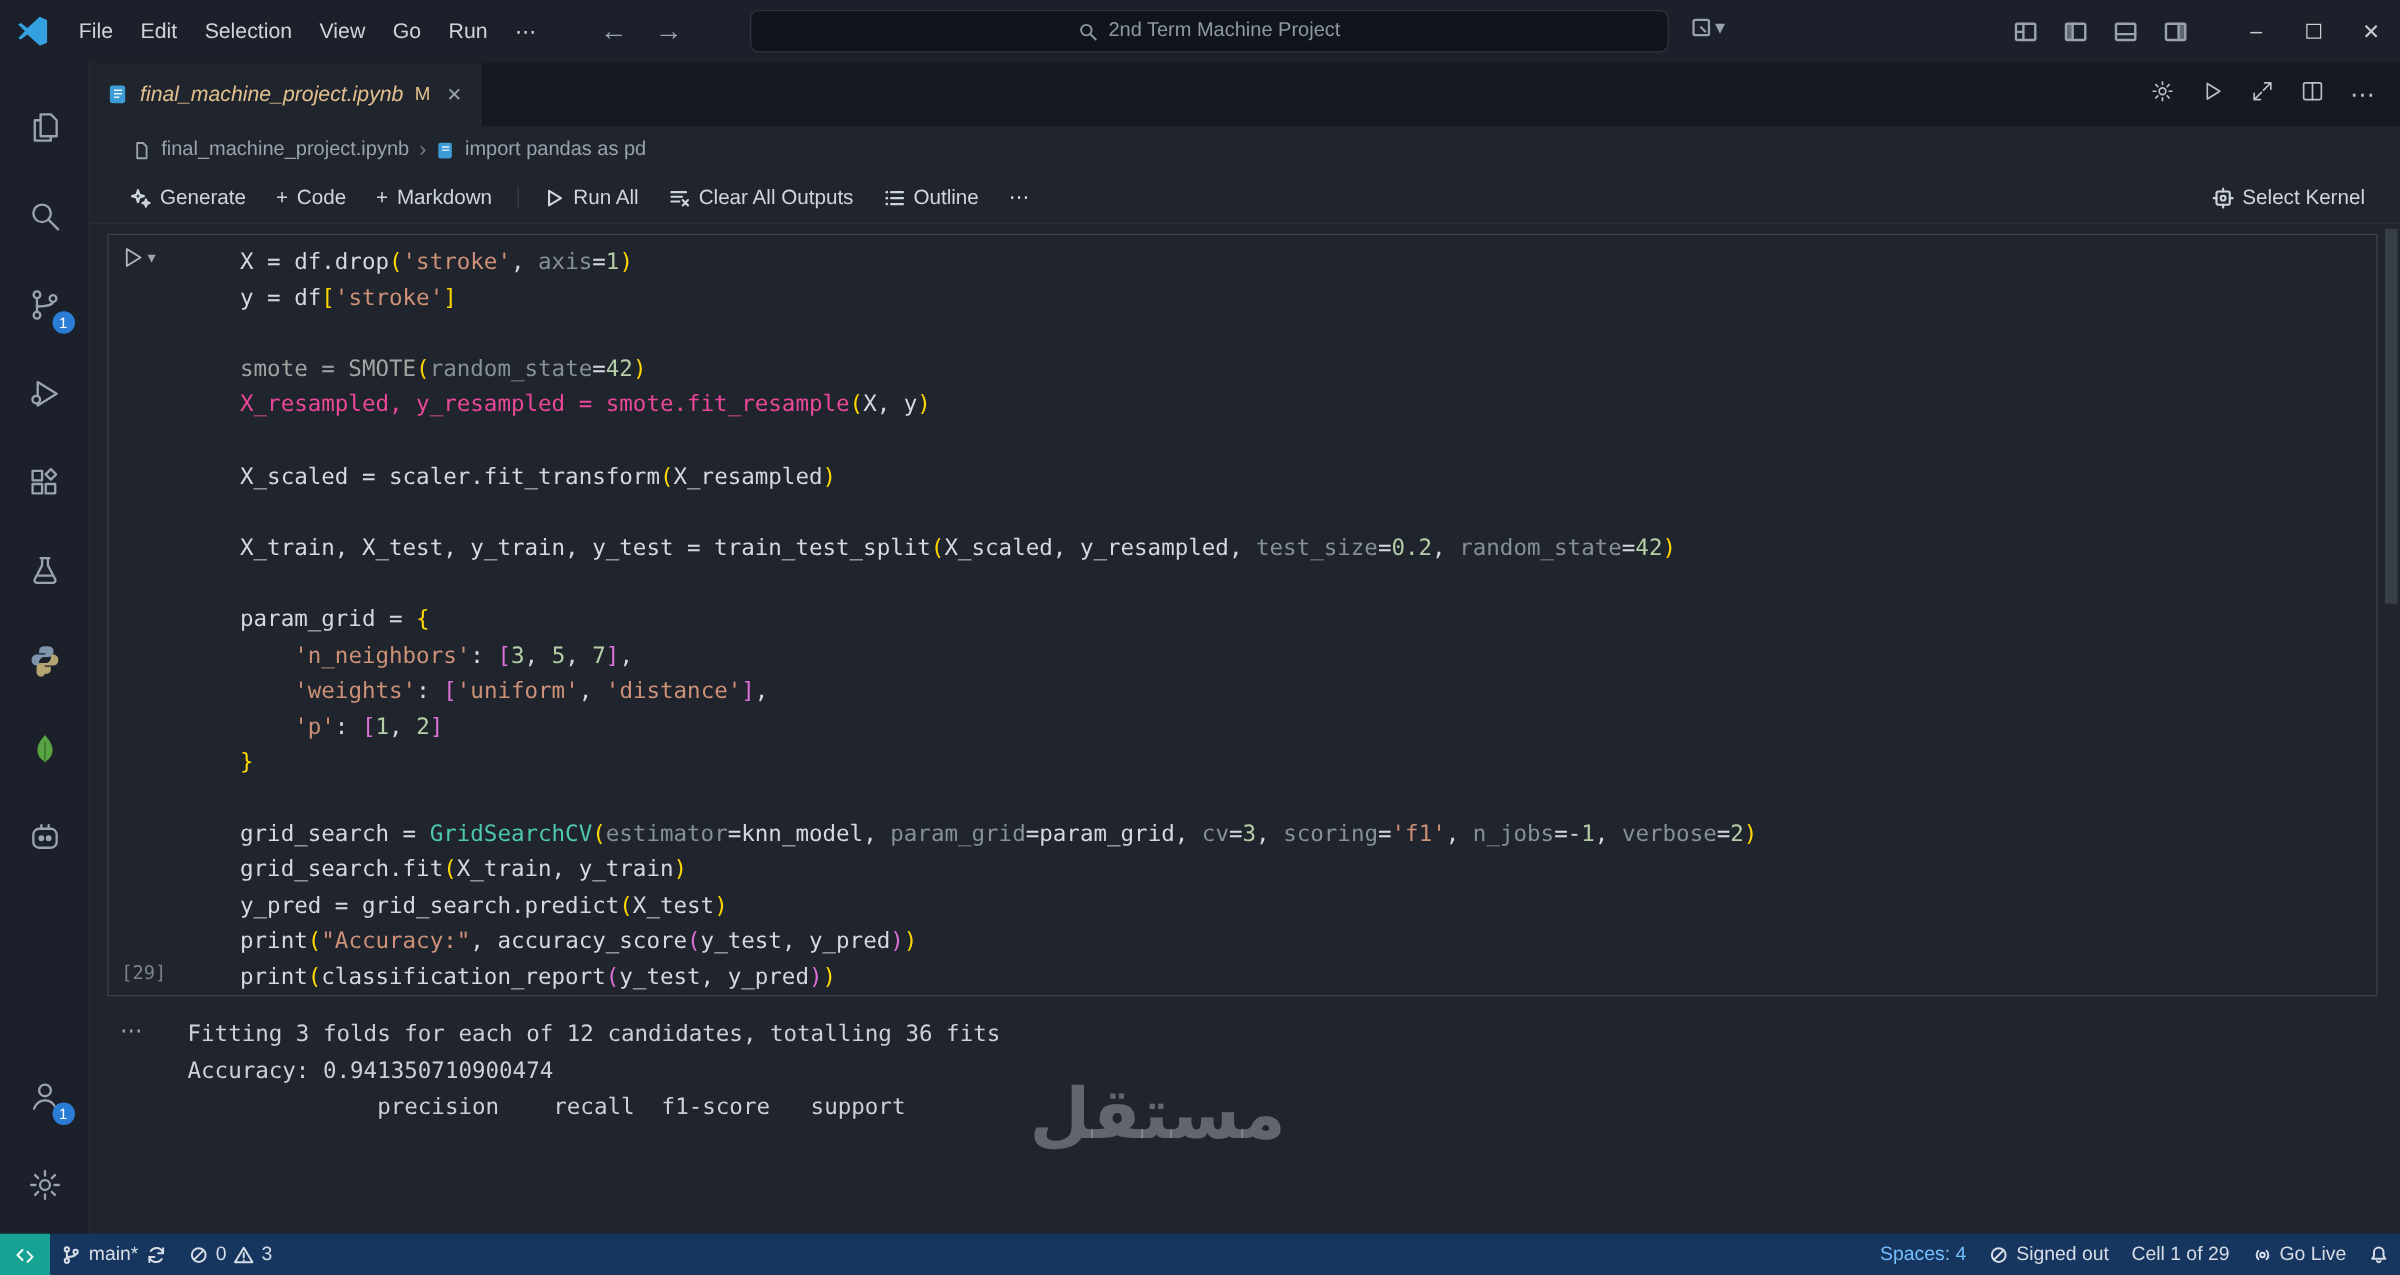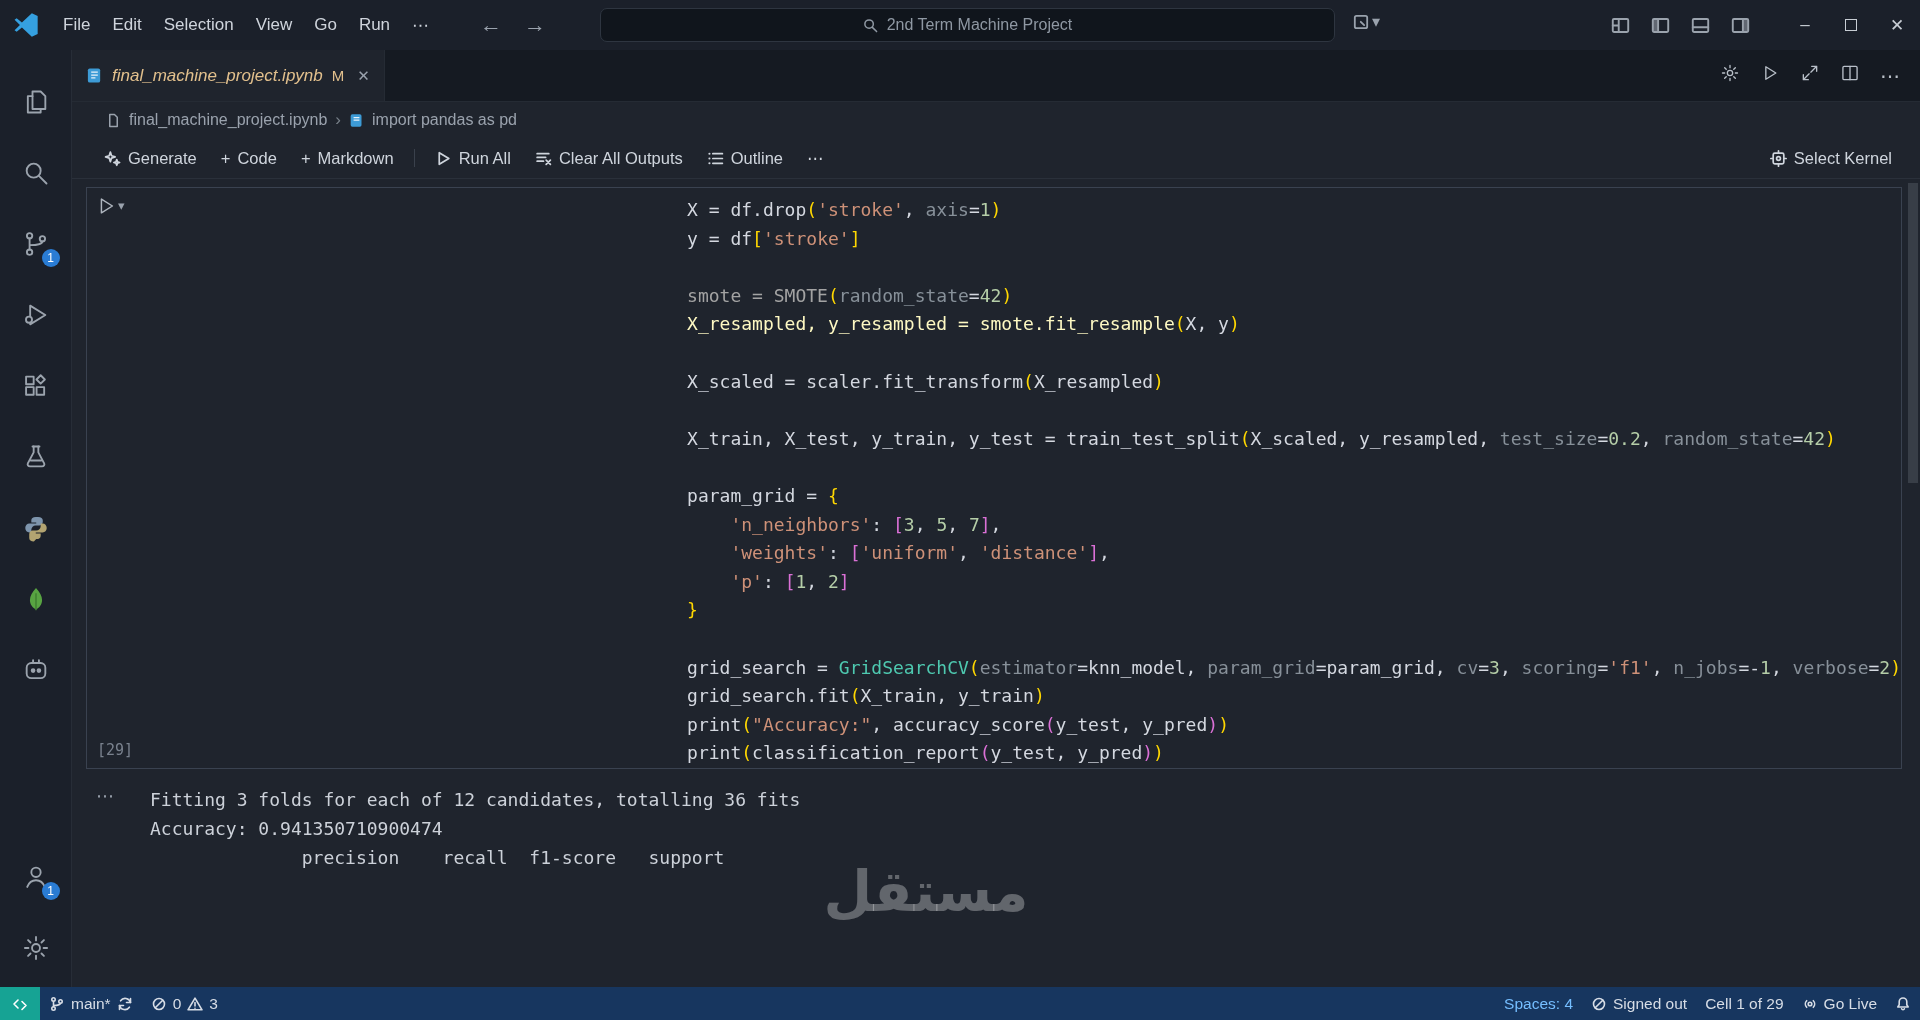"X = df.drop('stroke', axis=1)" .cell-body { align-items: flex-end -> none }
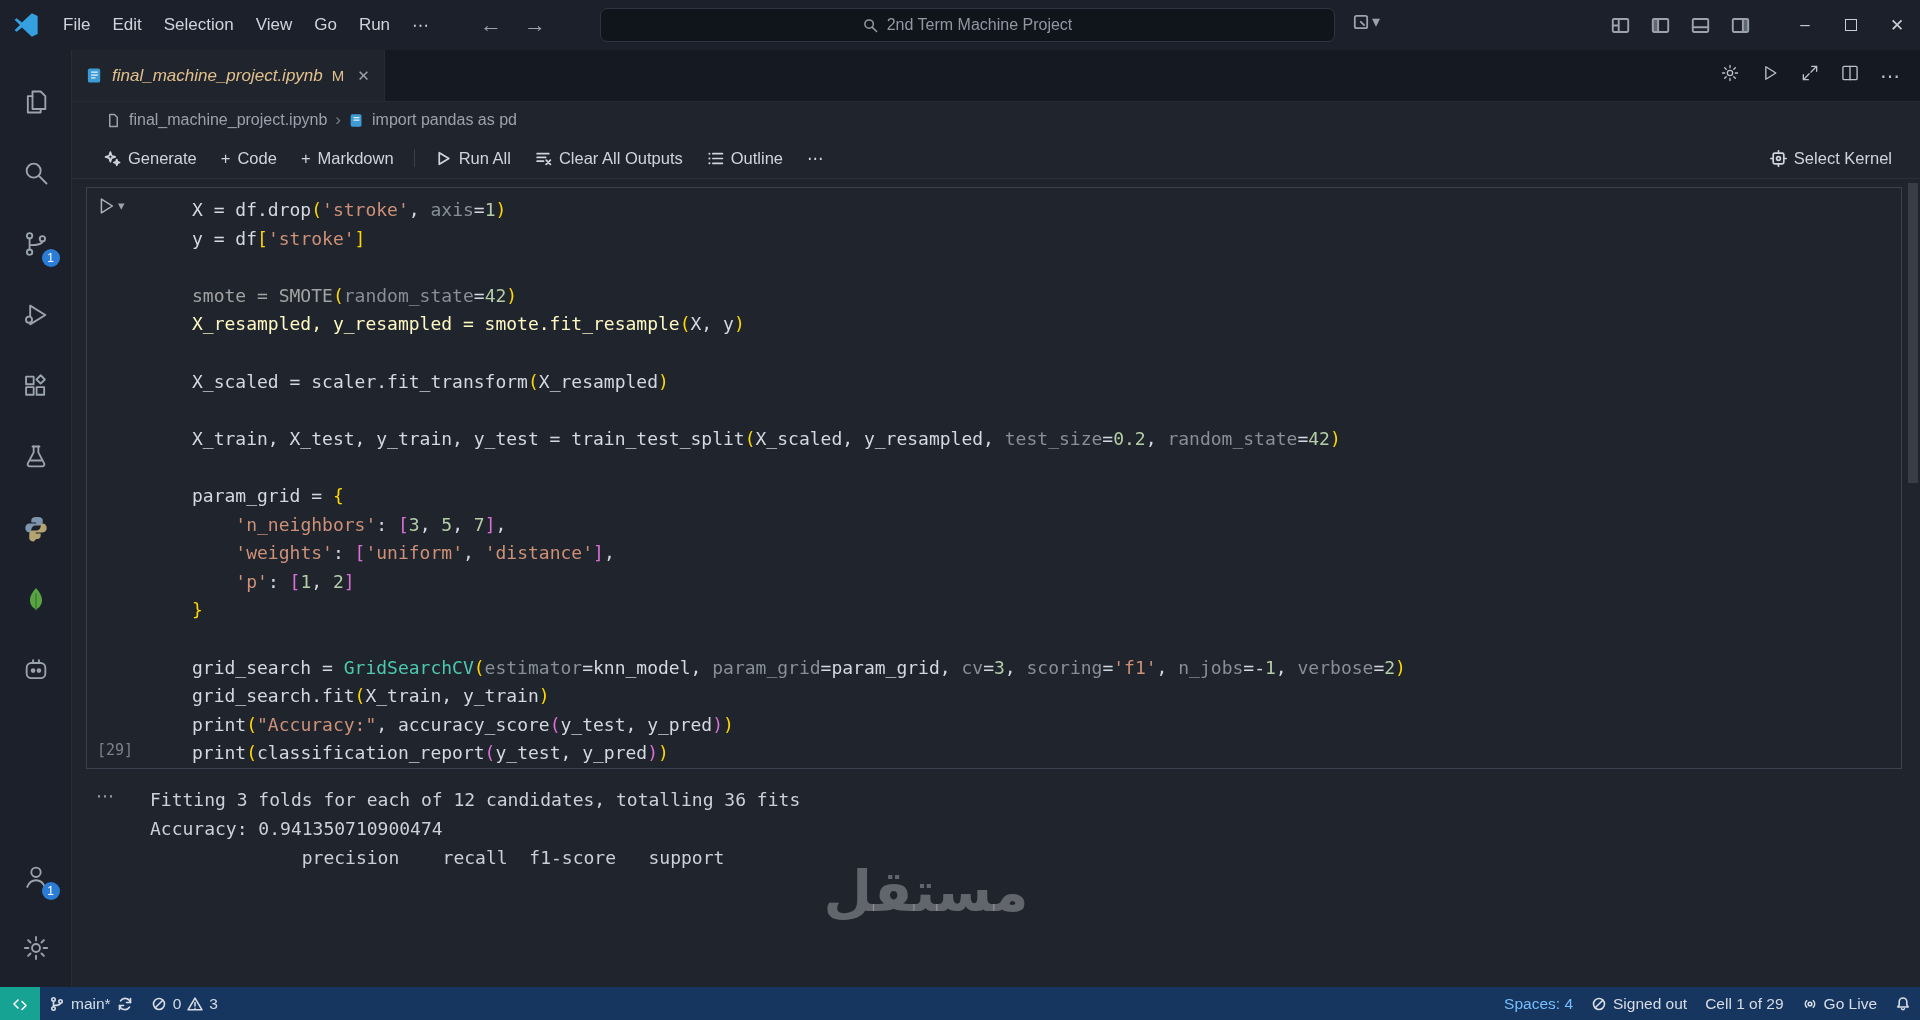"X_resampled, y_resampled =" span { color: #fef9c3 -> #ec4899 }
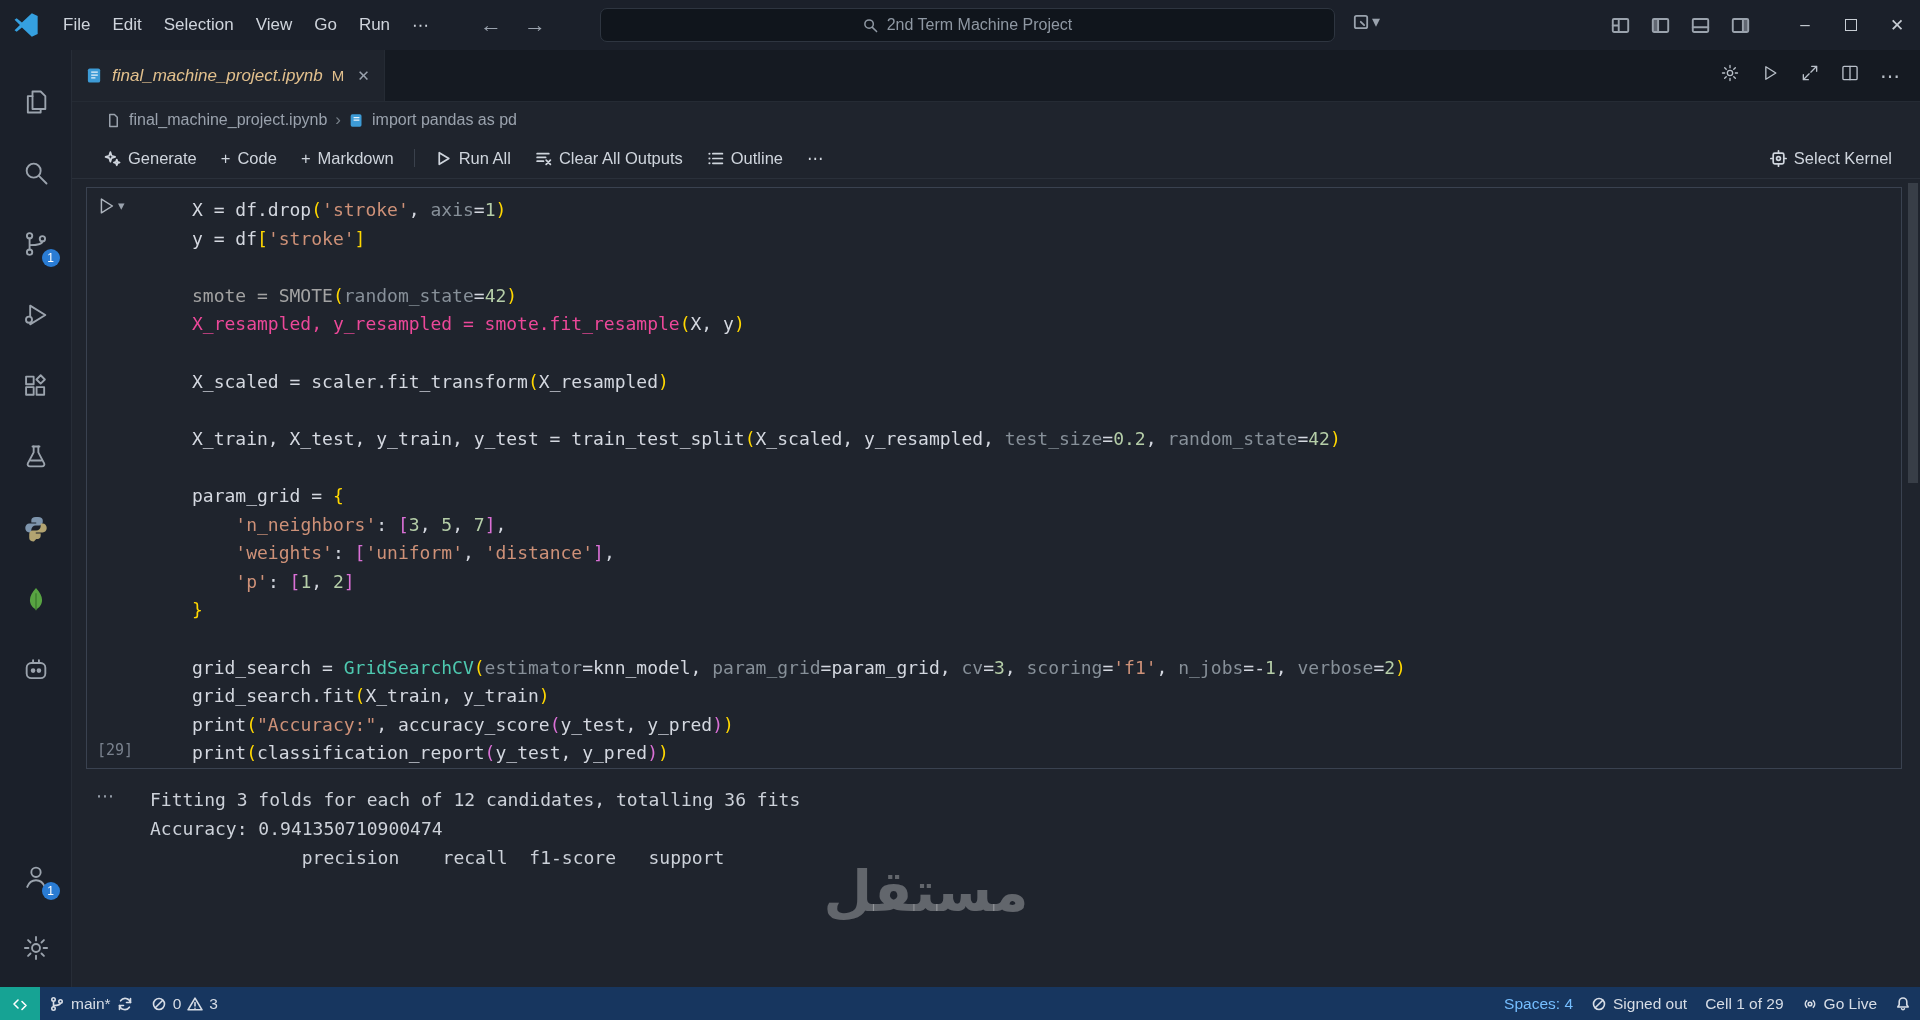"y_pred = grid_search.predict(X_test)" div.code-line { html: none -> <div><span>y_pred = grid_search.predict</span><span>(</span><span>X_test</span><span>)</span></div> }
